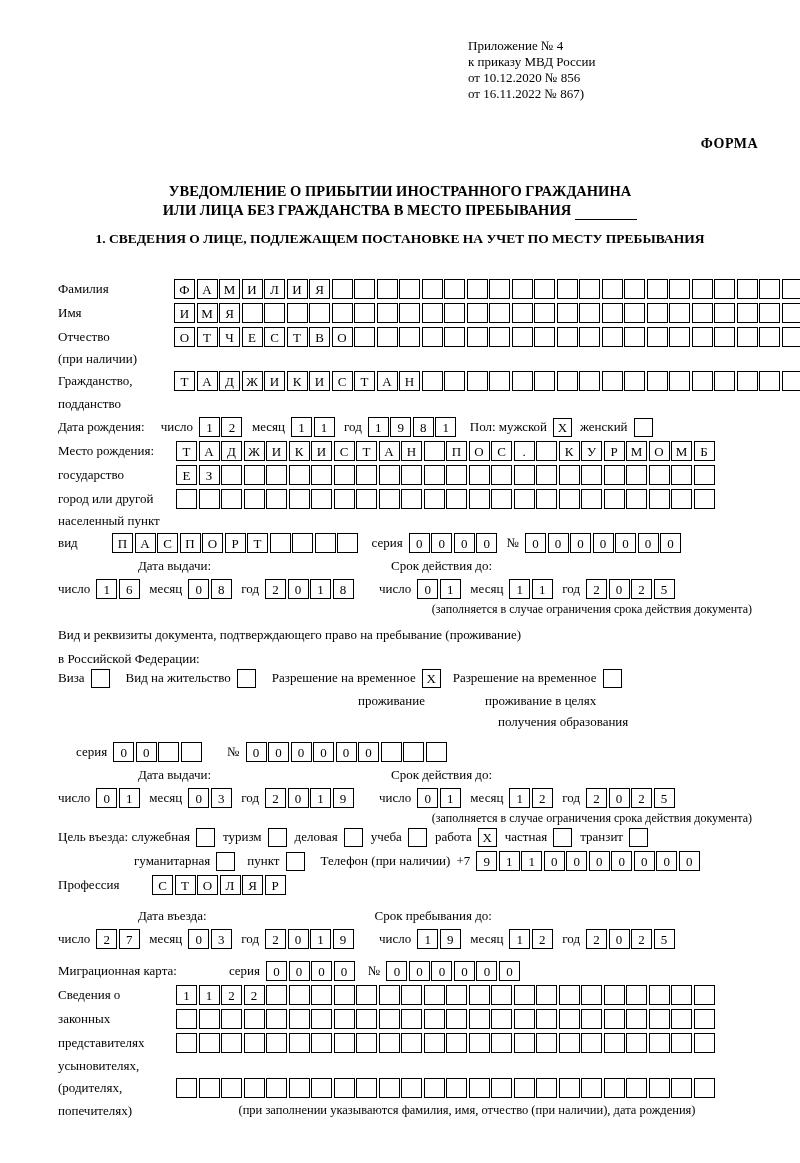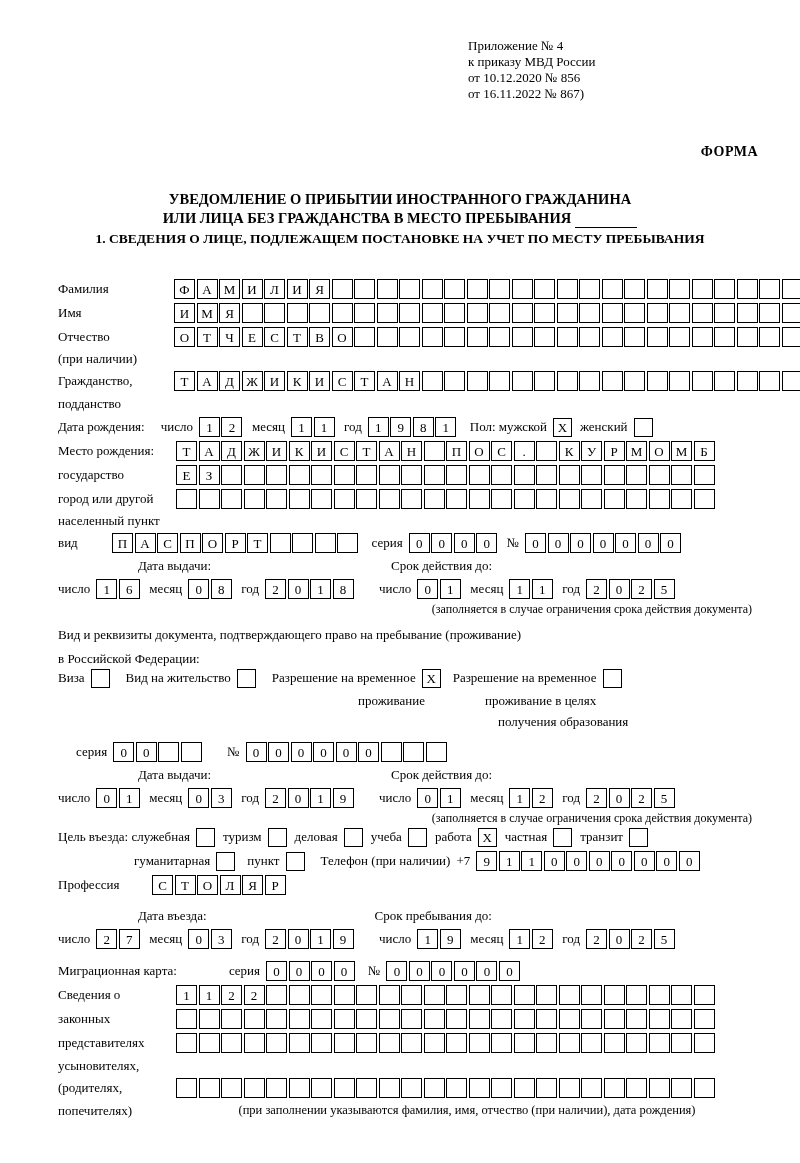"ФОРМА" .forma { top: 144px -> 136px }
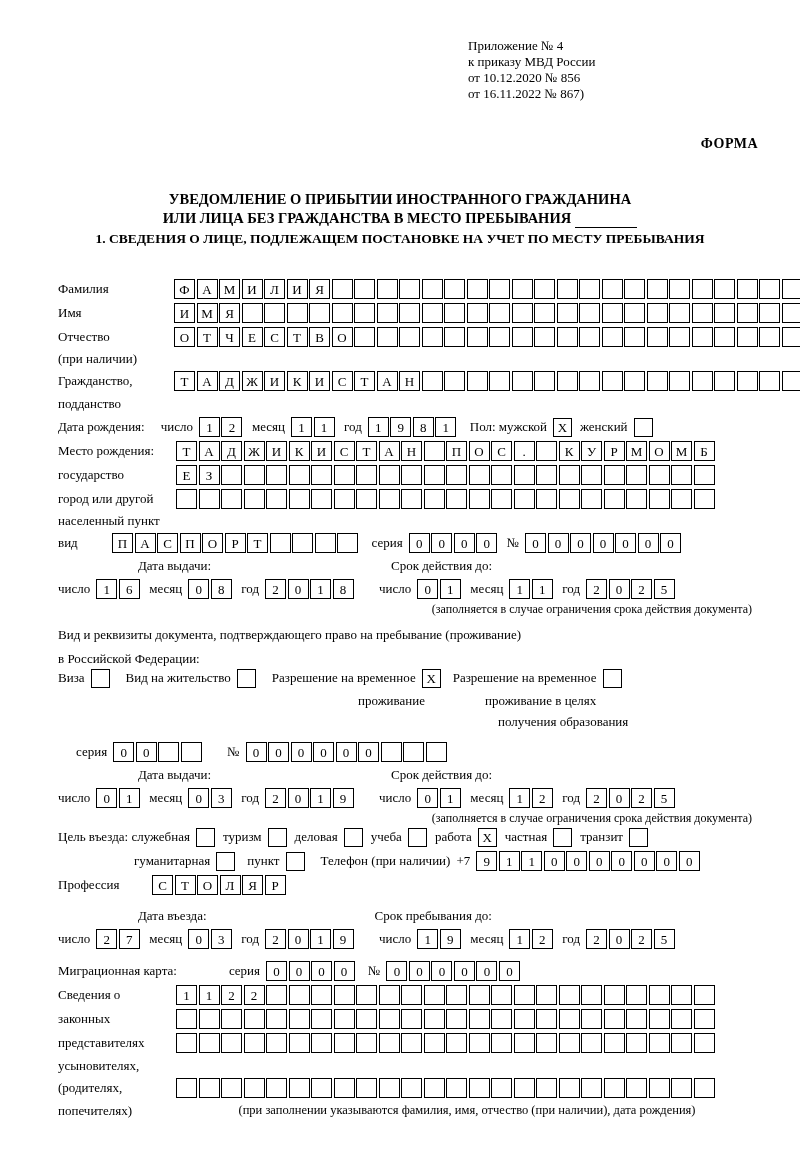"УВЕДОМЛЕНИЕ О ПРИБЫТИИ ИНОСТРАННОГО" .title { top: 190px -> 182px }
